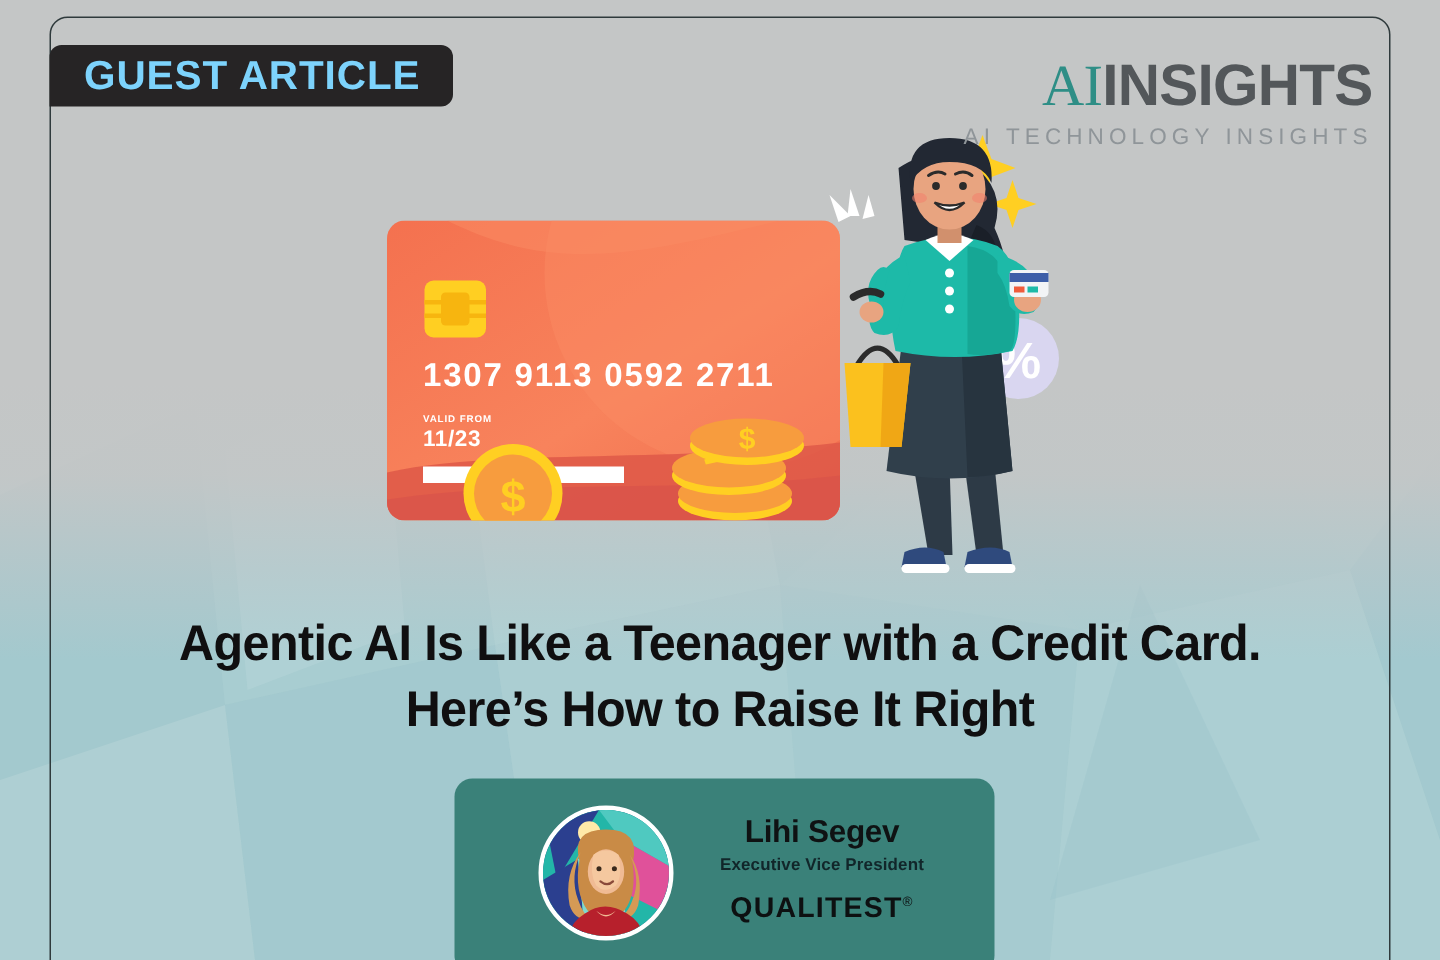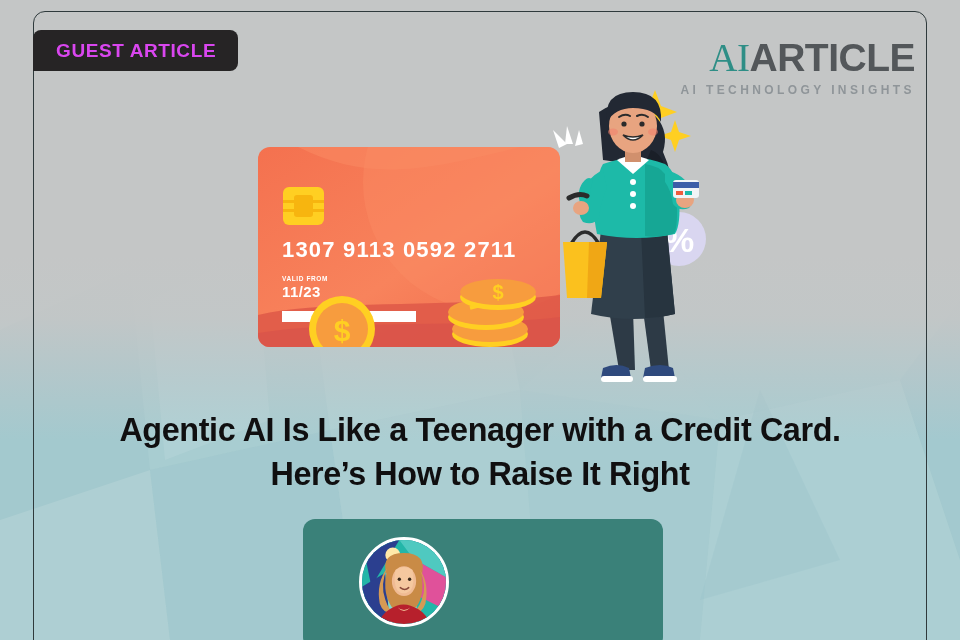"GUEST ARTICLE" .badge-label { color: #d946ef -> #7dd3fc; font-size: 19px -> 27px }
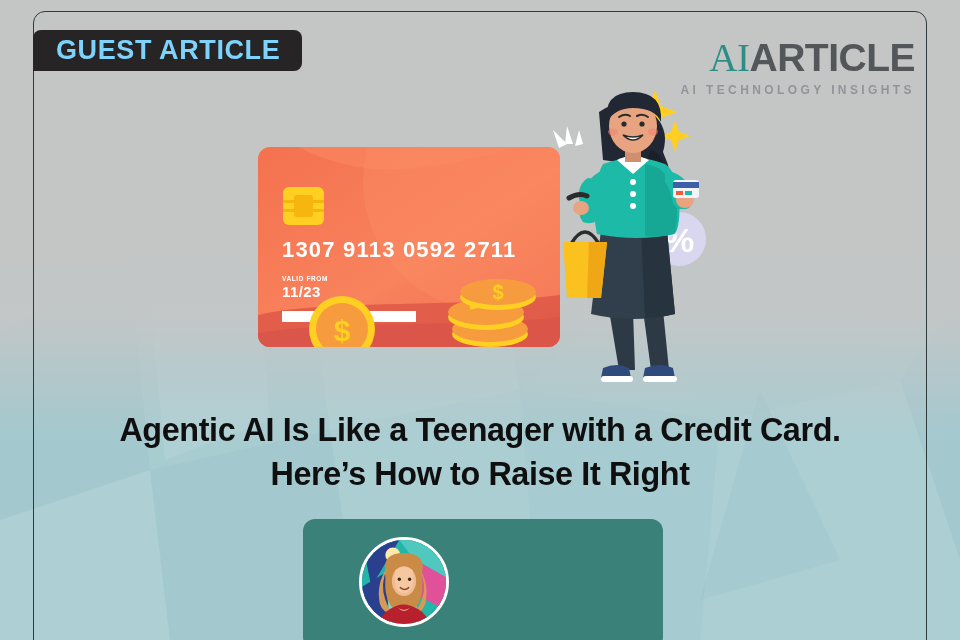"ARTICLE" span.logo-rest { text: ARTICLE -> INSIGHTS }
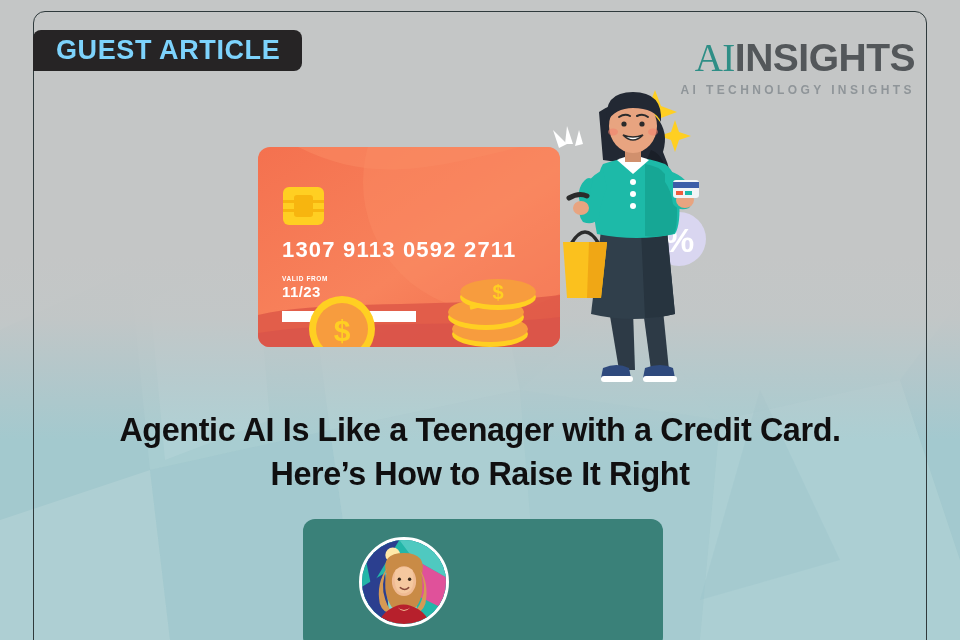"AI TECHNOLOGY INSIGHTS" .logo-tag { font-size: 12px -> 15px; font-weight: 700 -> 400 }
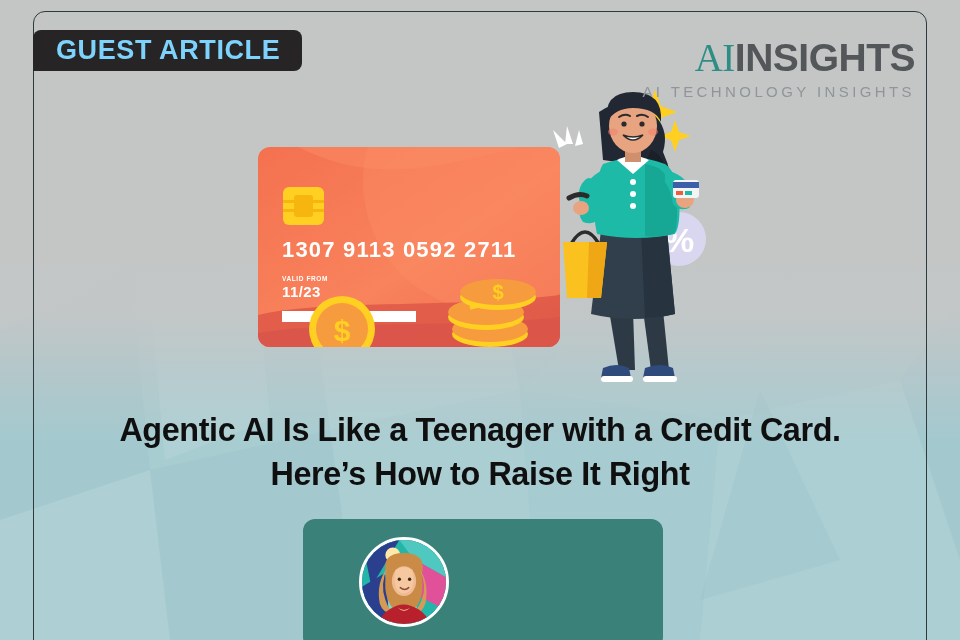"Lihi Segev" div.author-text { html: none -> <div> <div>Lihi Segev</div> <div>Executive Vice President</div> <div><span>QUALITEST</span><sup>®</sup></div> </div> }
